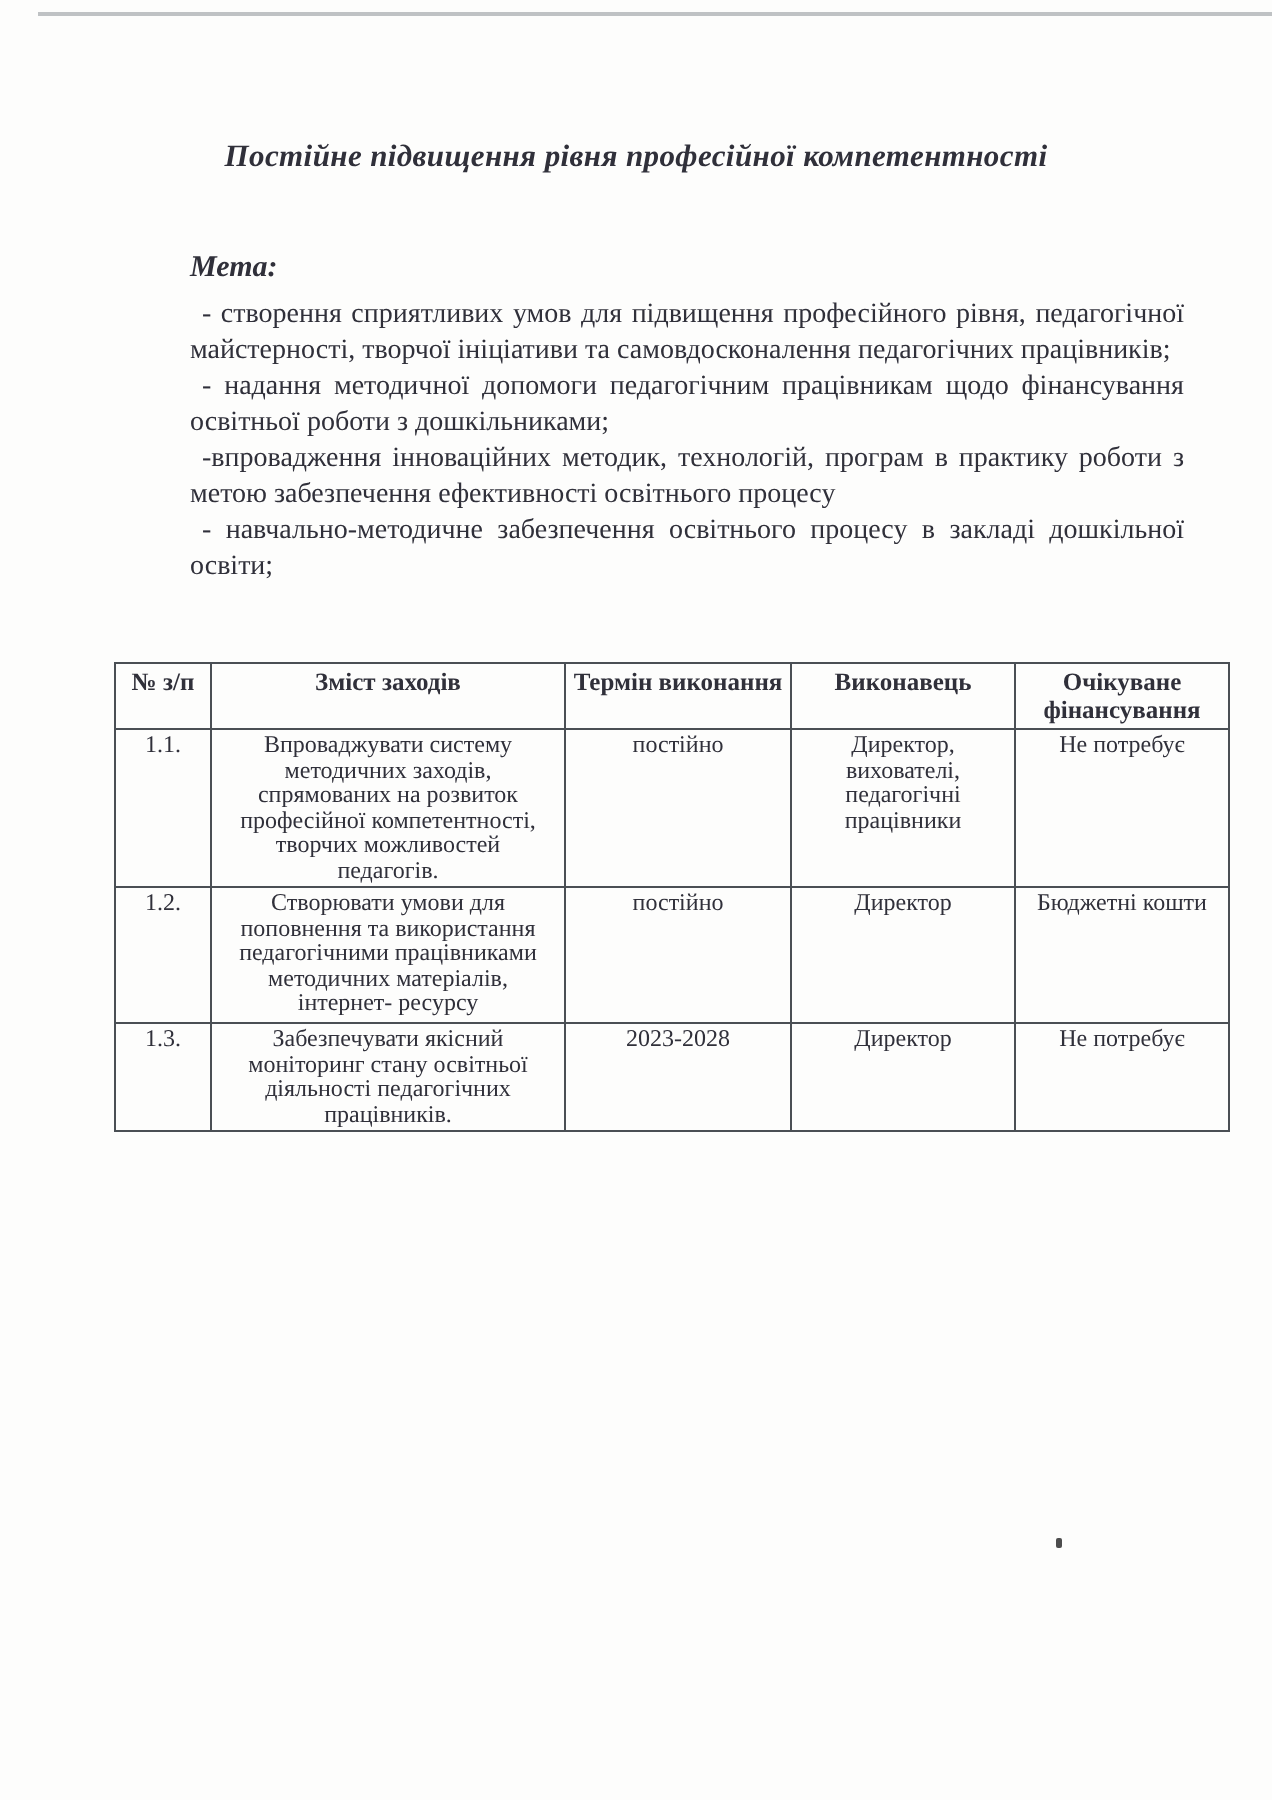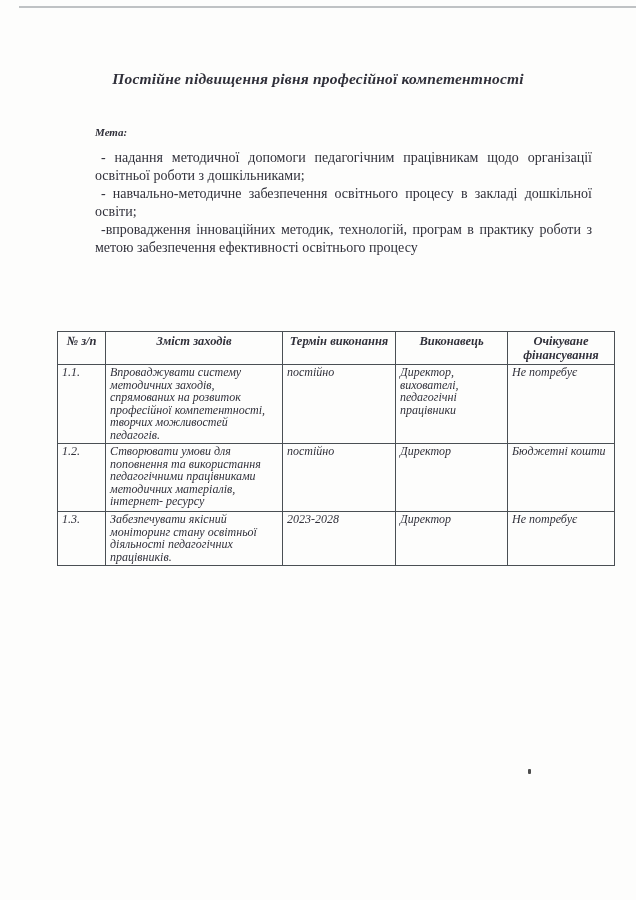"Мета:" .meta-label { font-size: 11px -> 15px }
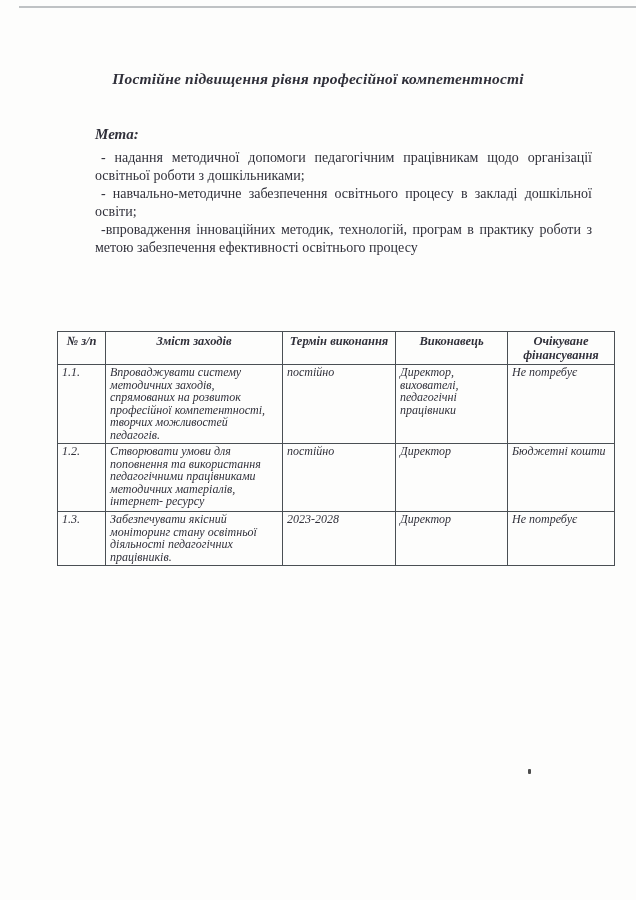"- створення сприятливих умов для" p.goal { html: none -> <p>- створення сприятливих умов для підвищення професійного рівня, педагогічної майстерності, творчої ініціативи та самовдосконалення педагогічних працівників;</p> }
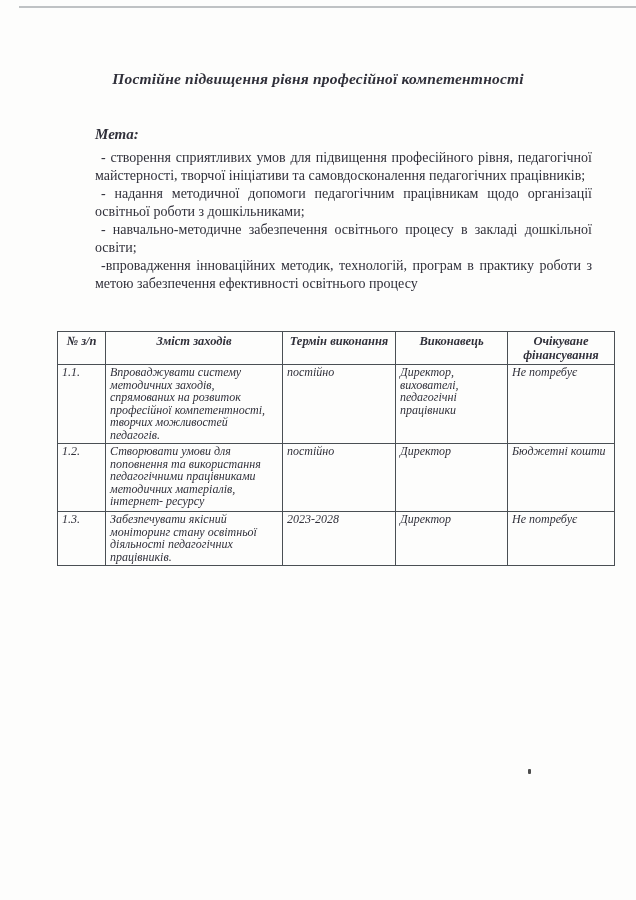"- надання методичної допомоги" p.goal { text: організації -> фінансування }
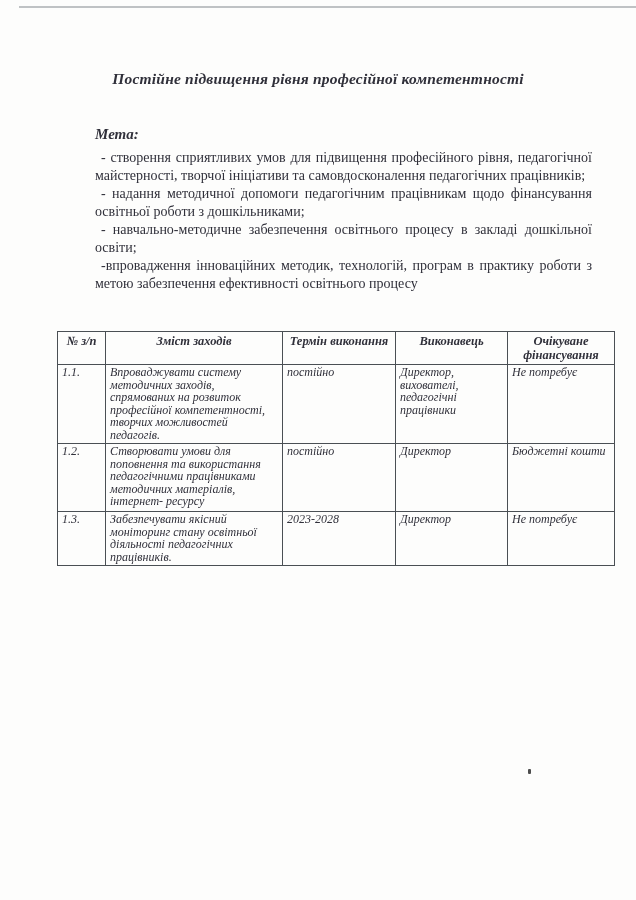"- навчально-методичне забезпечення" p.goal { order: before "-впровадження інноваційних методик," -> after "-впровадження інноваційних методик," }
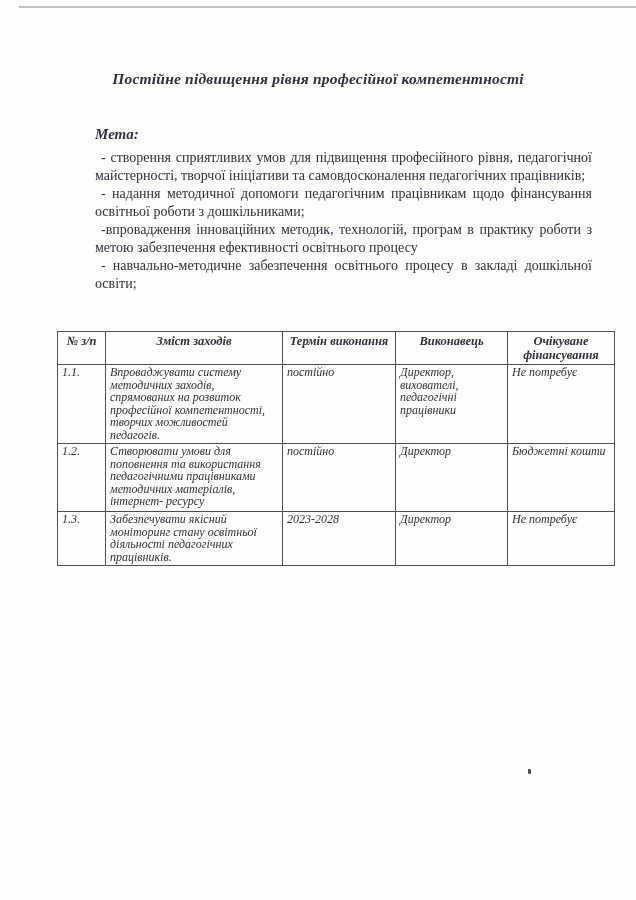"№ з/п" table.measures { font-style: italic -> none }
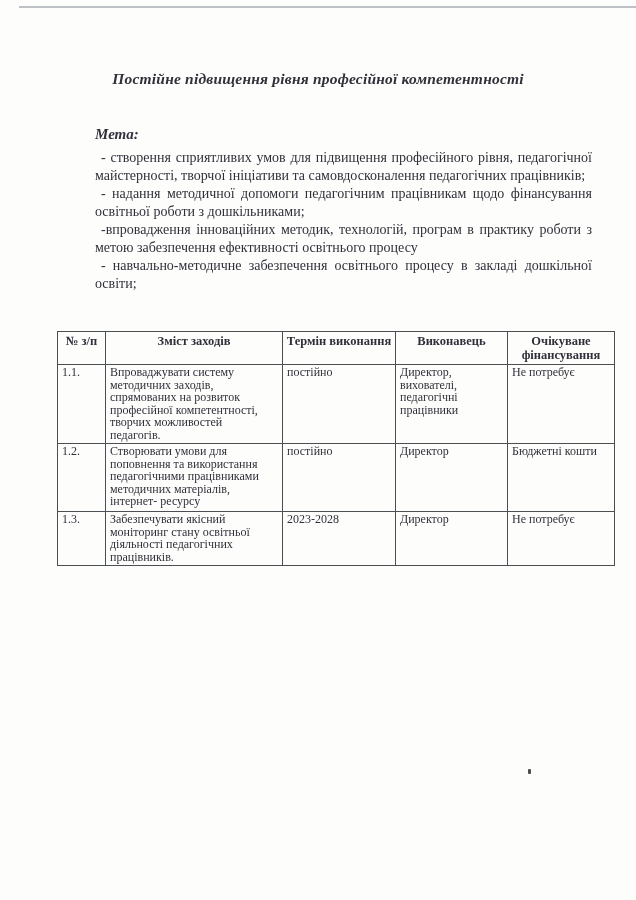"1.1." table.measures td { text-align: left -> center }
